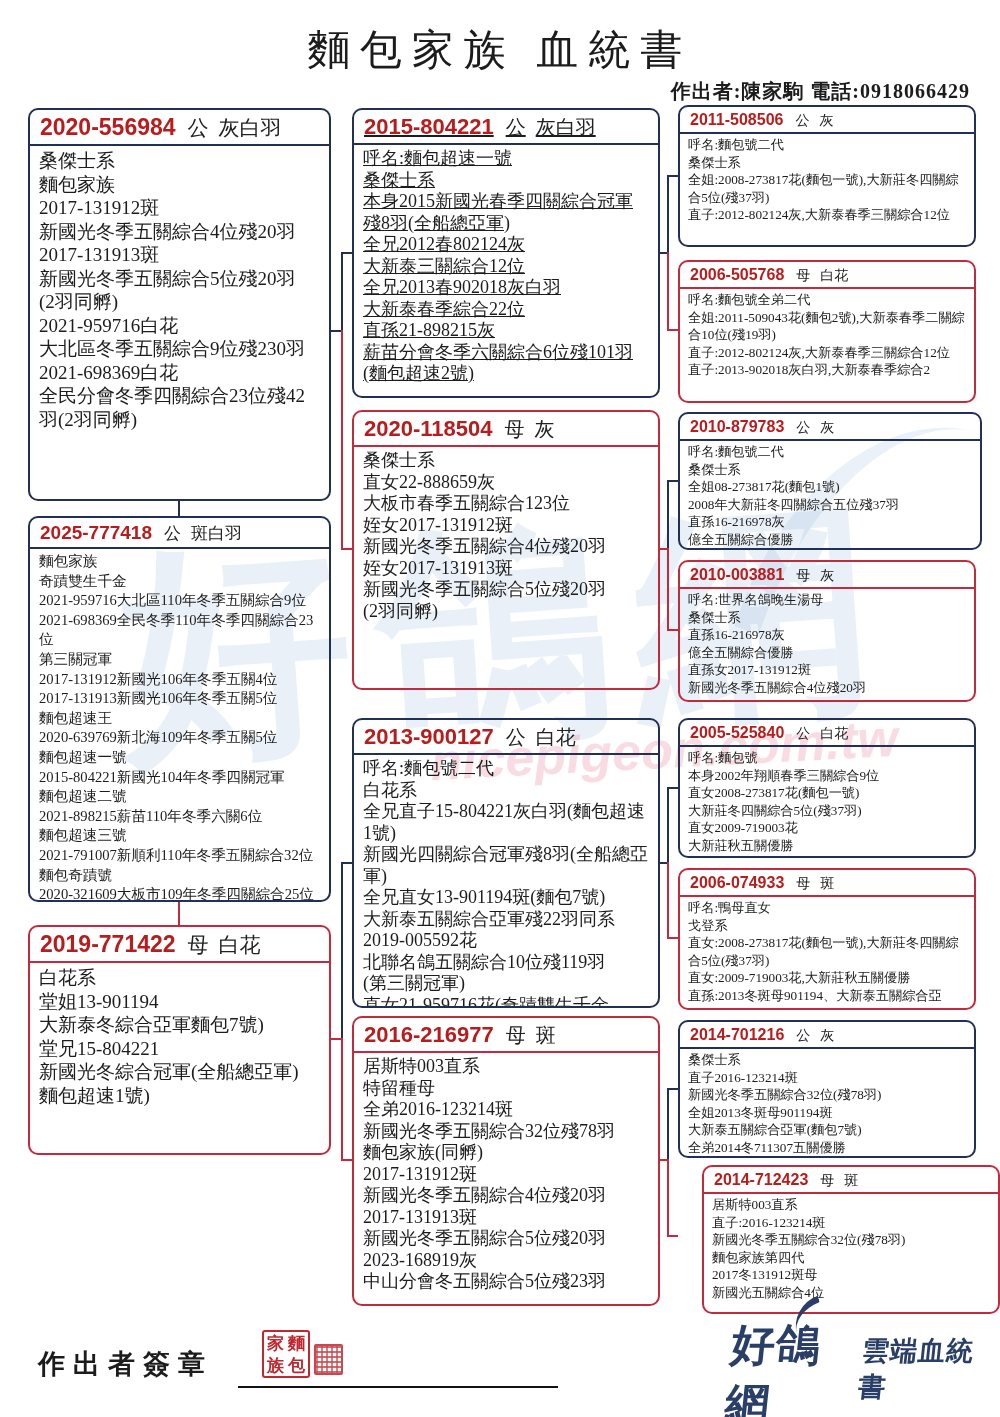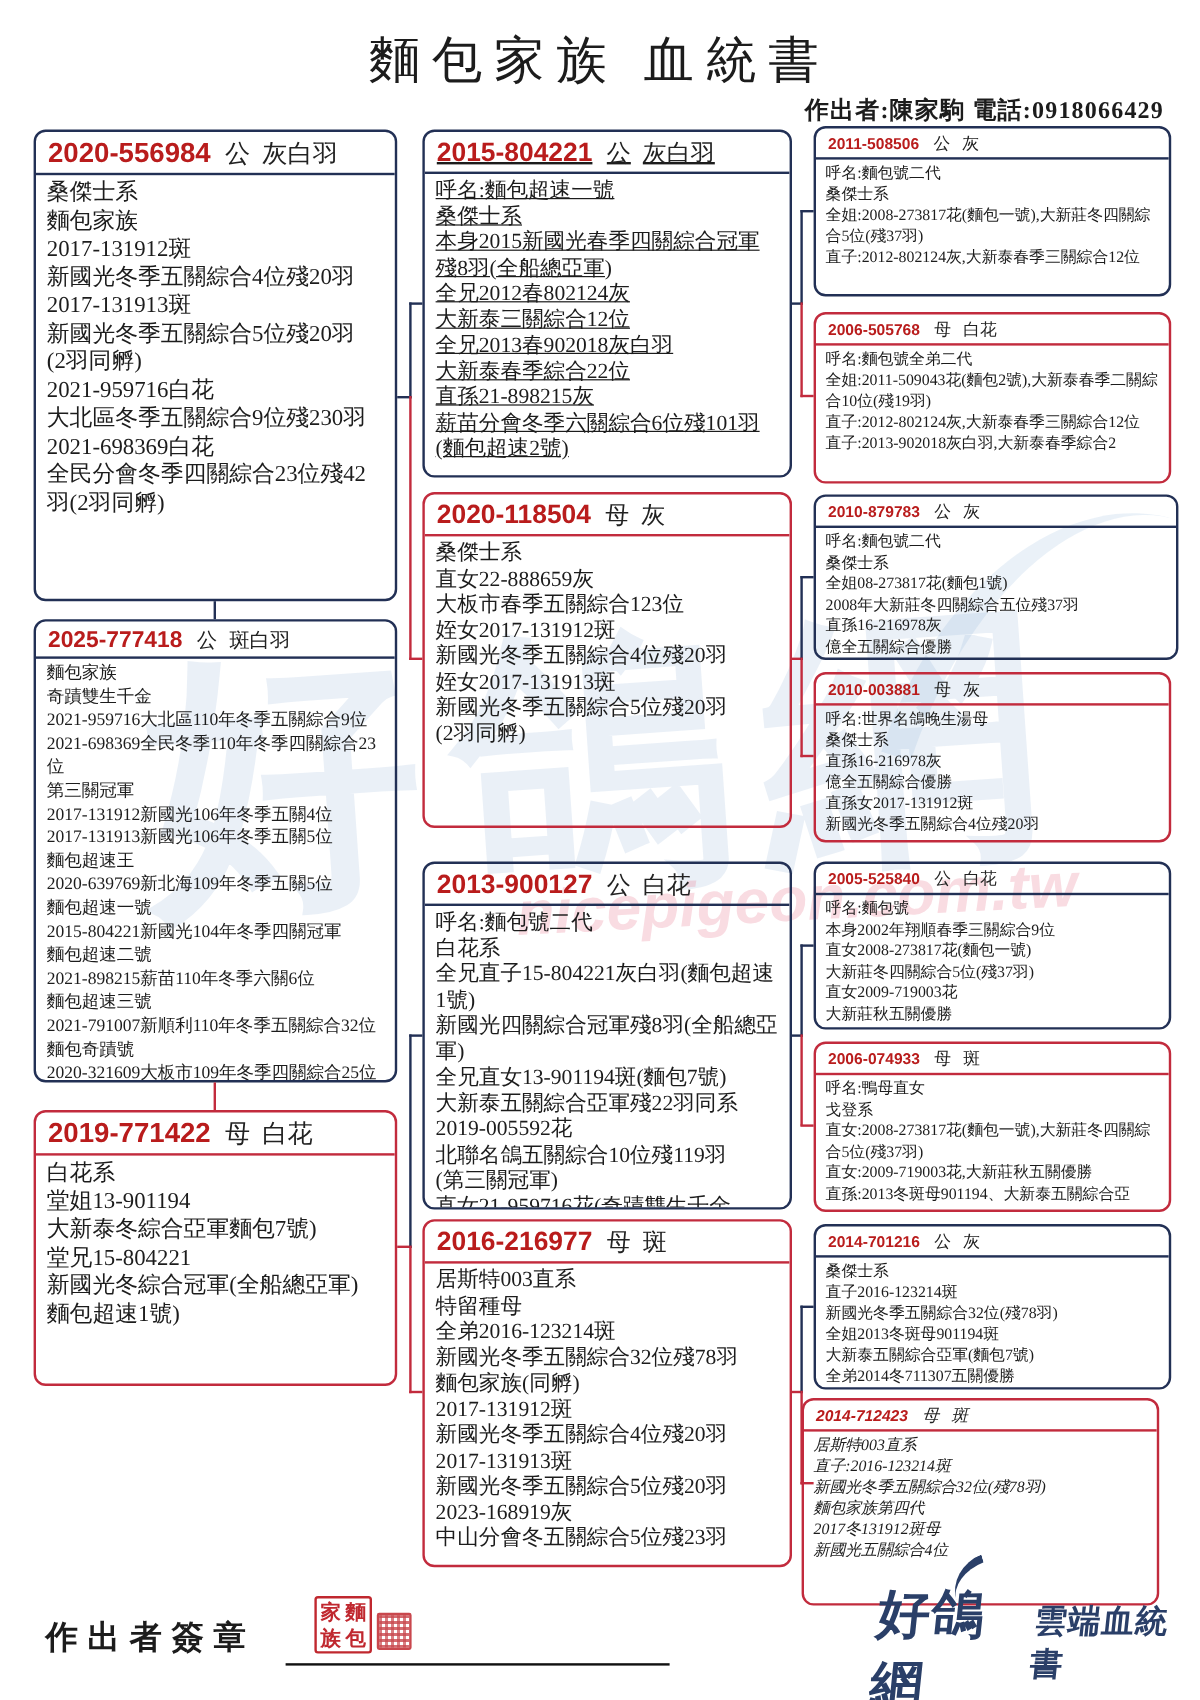"2011-508506" .sz-sml .ring { font-size: 13px -> 16px }
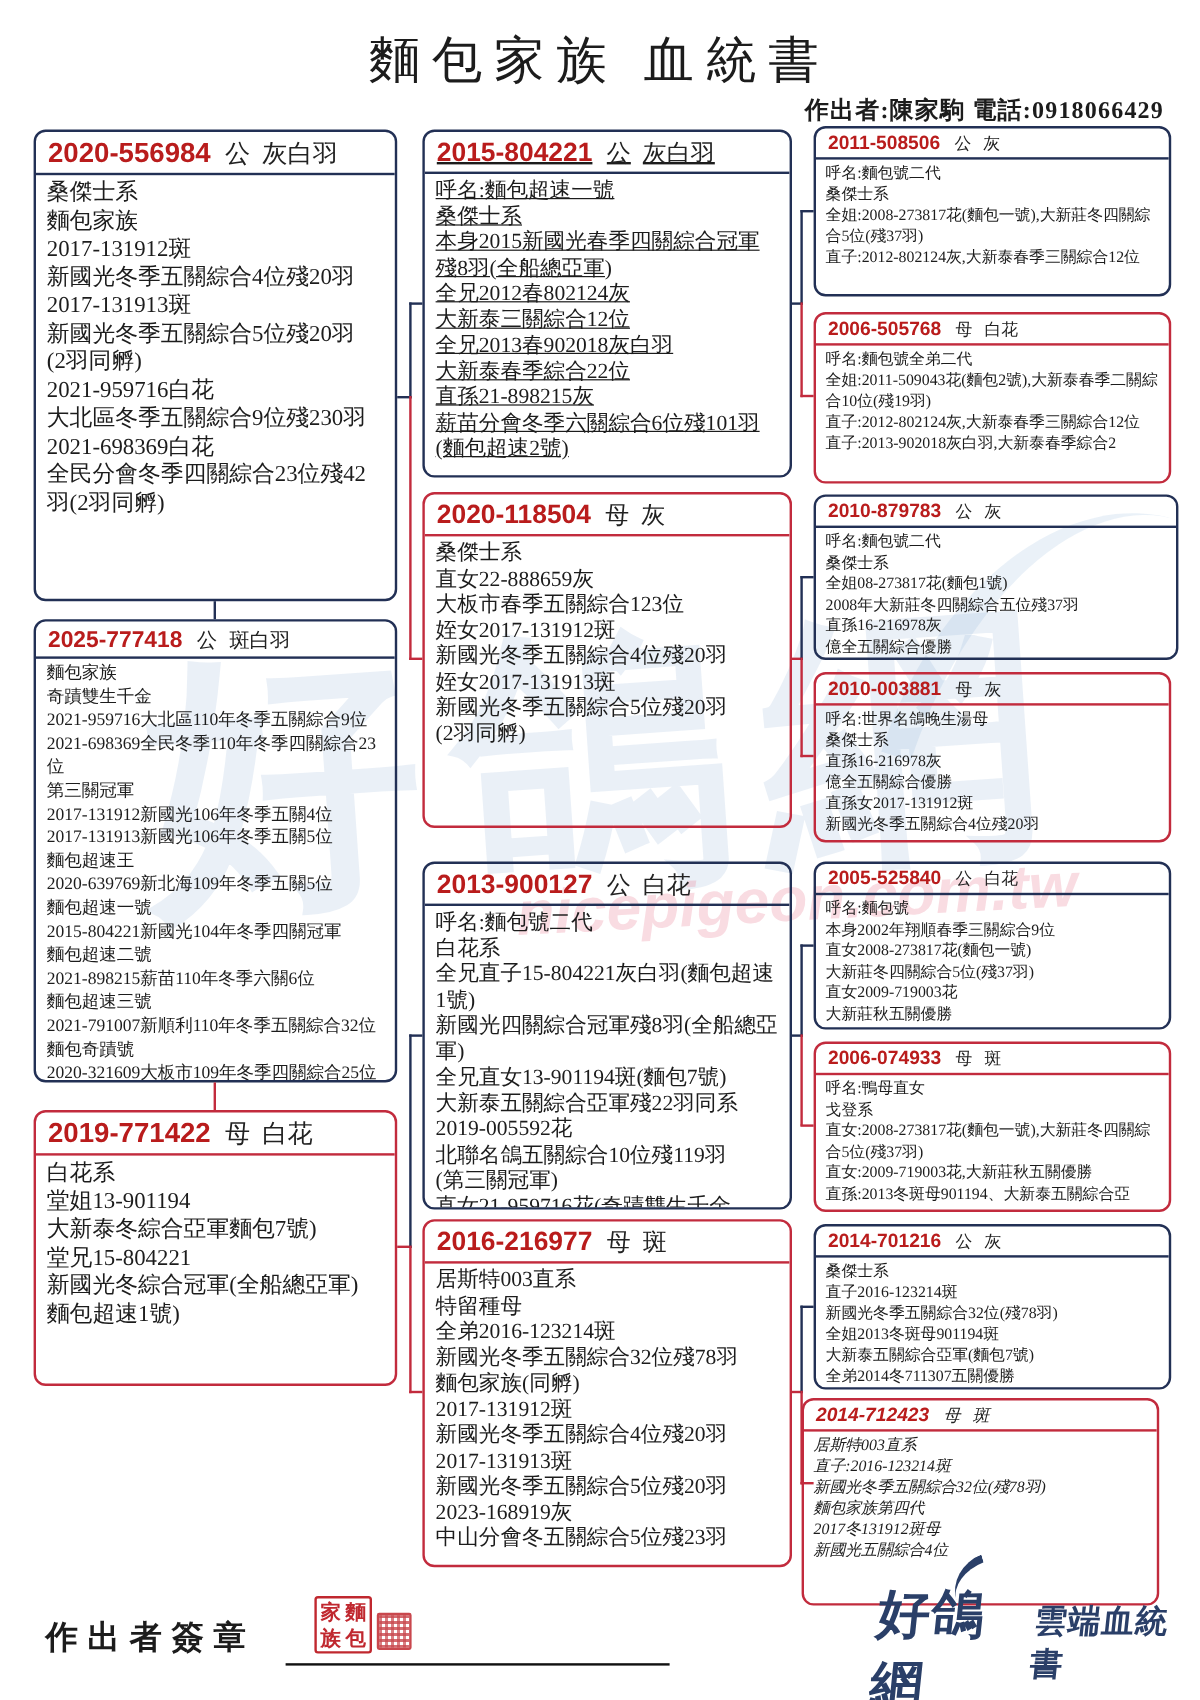"2014-712423 母 斑" div.pbox { font-style: italic -> none; height: 173px -> 149px; left: 668px -> 702px }
